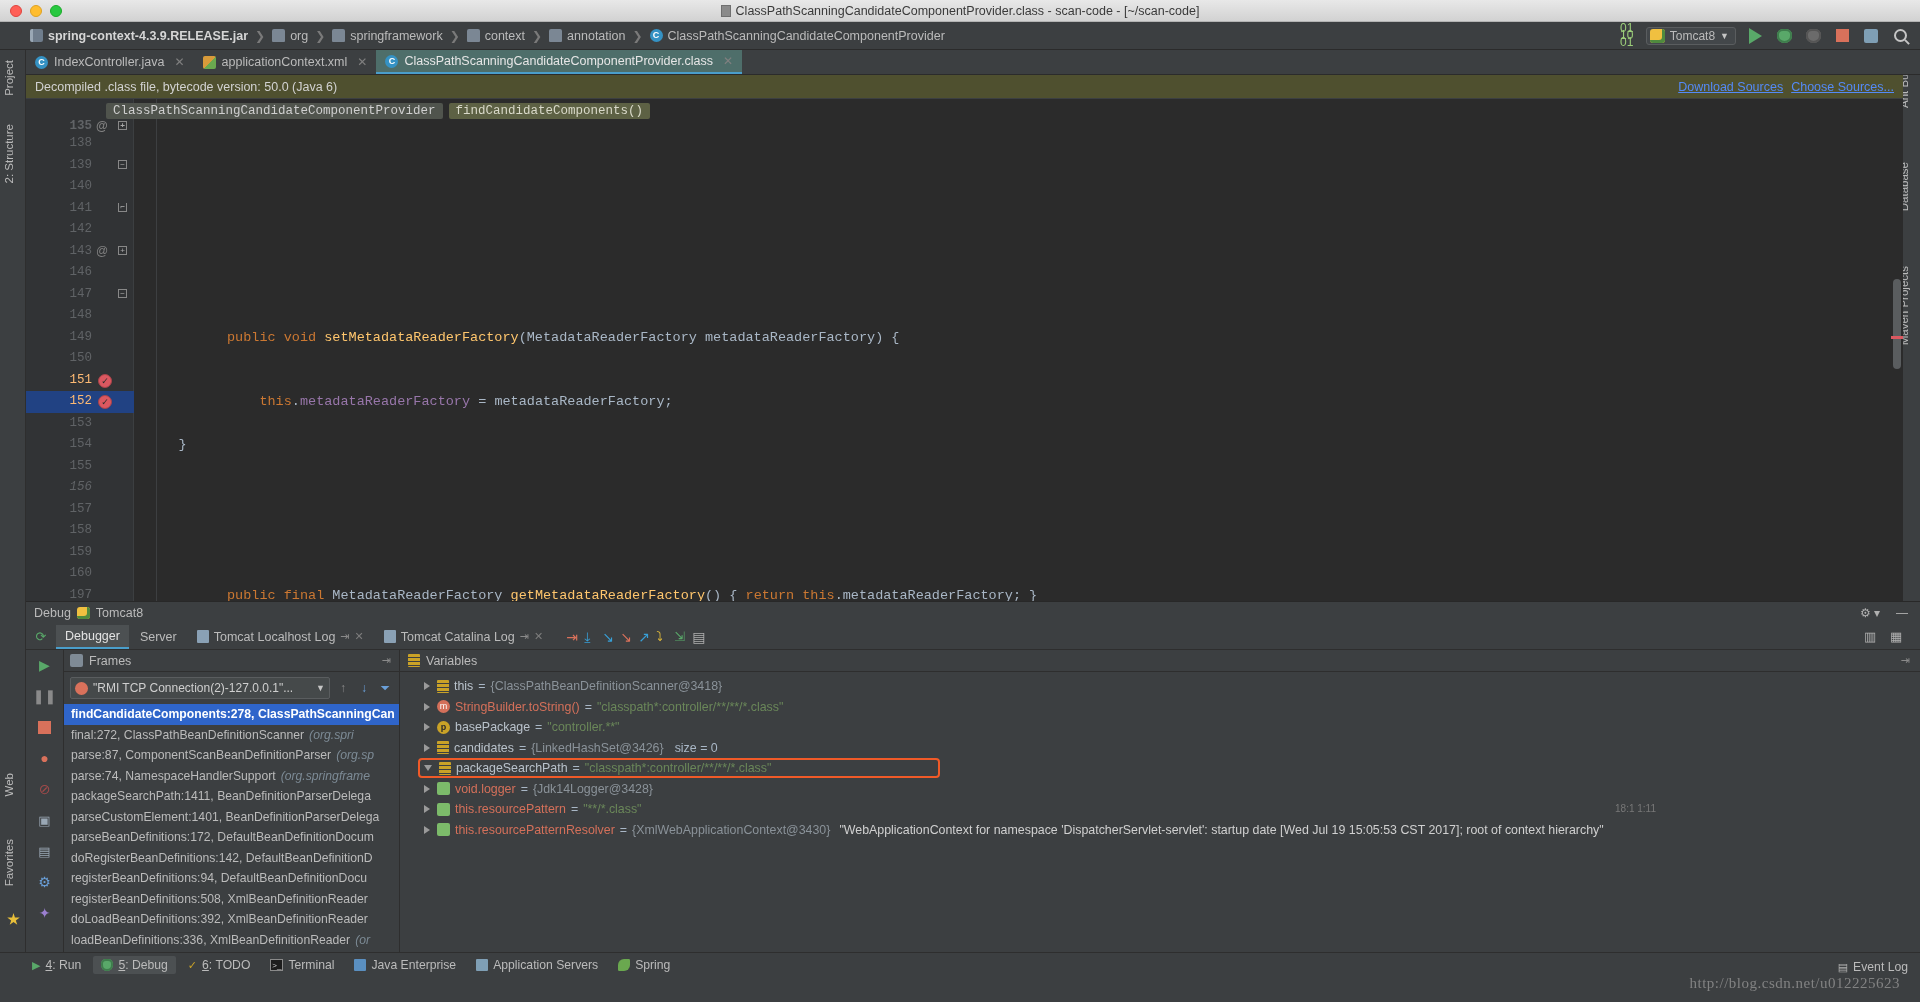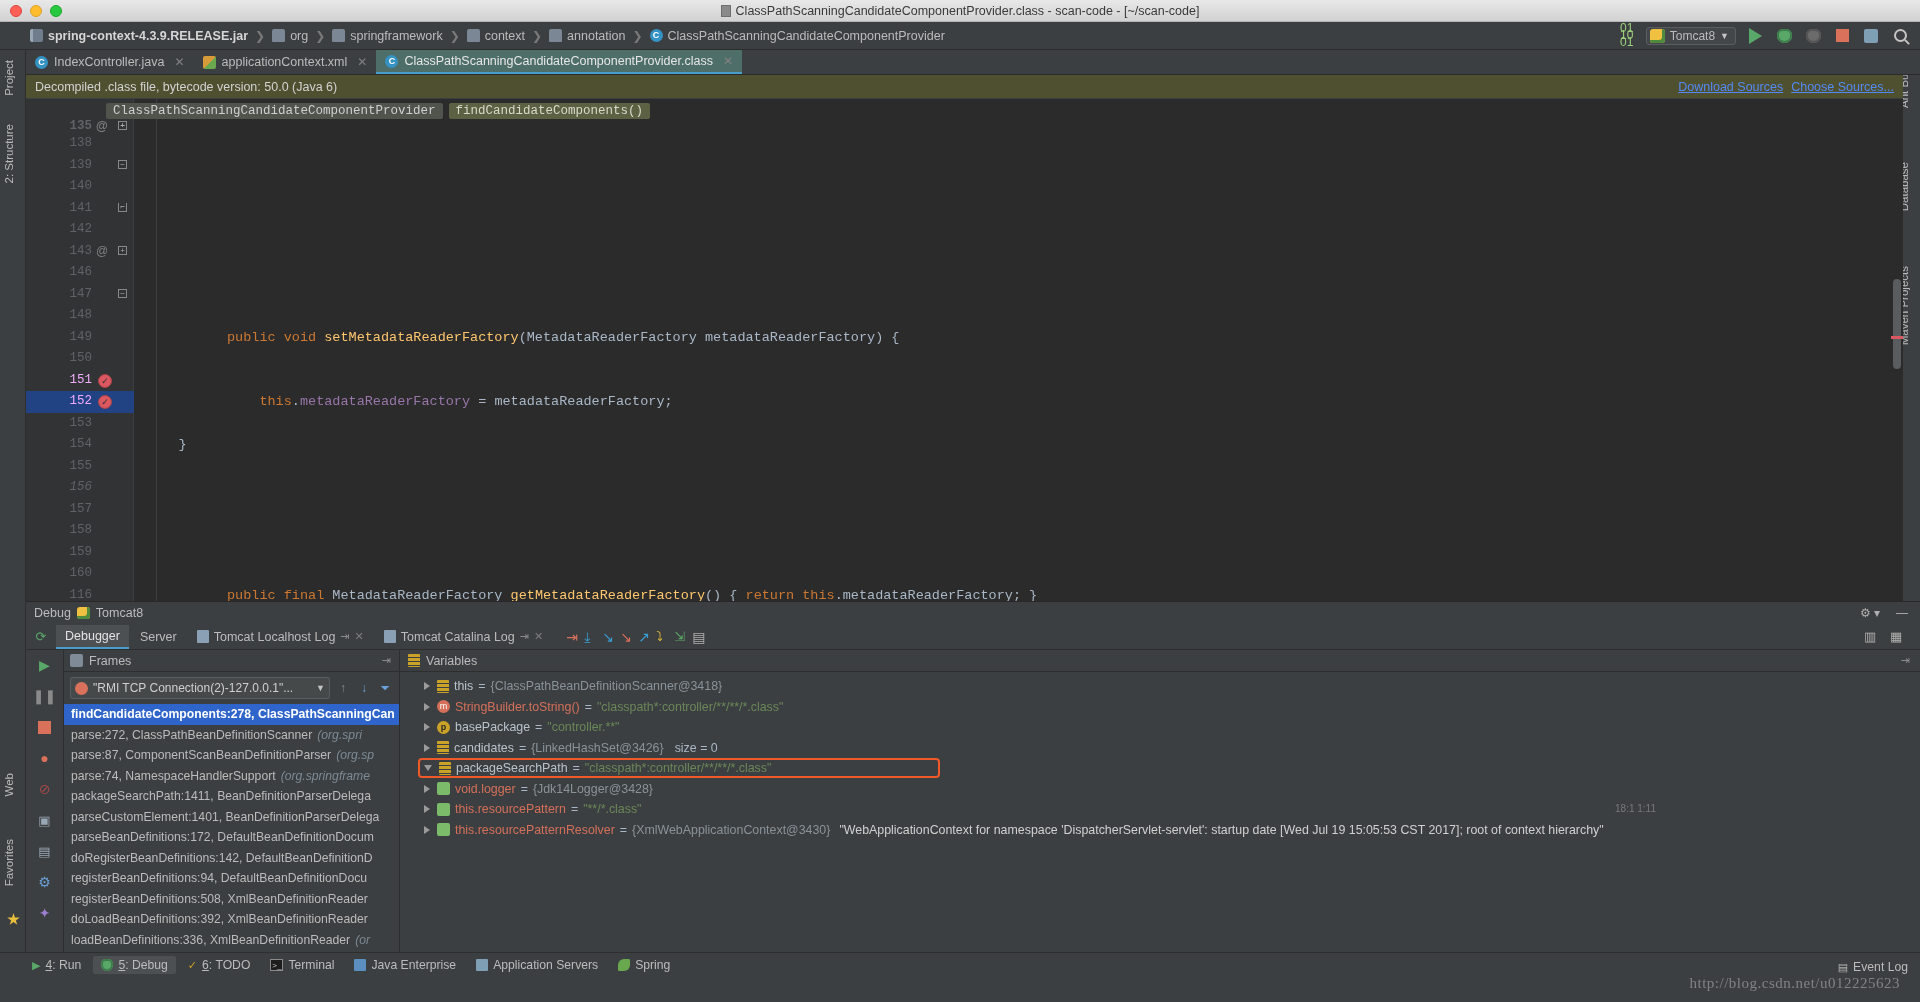"151" .lnum.cur { color: #f0abfc -> #fdba74 }
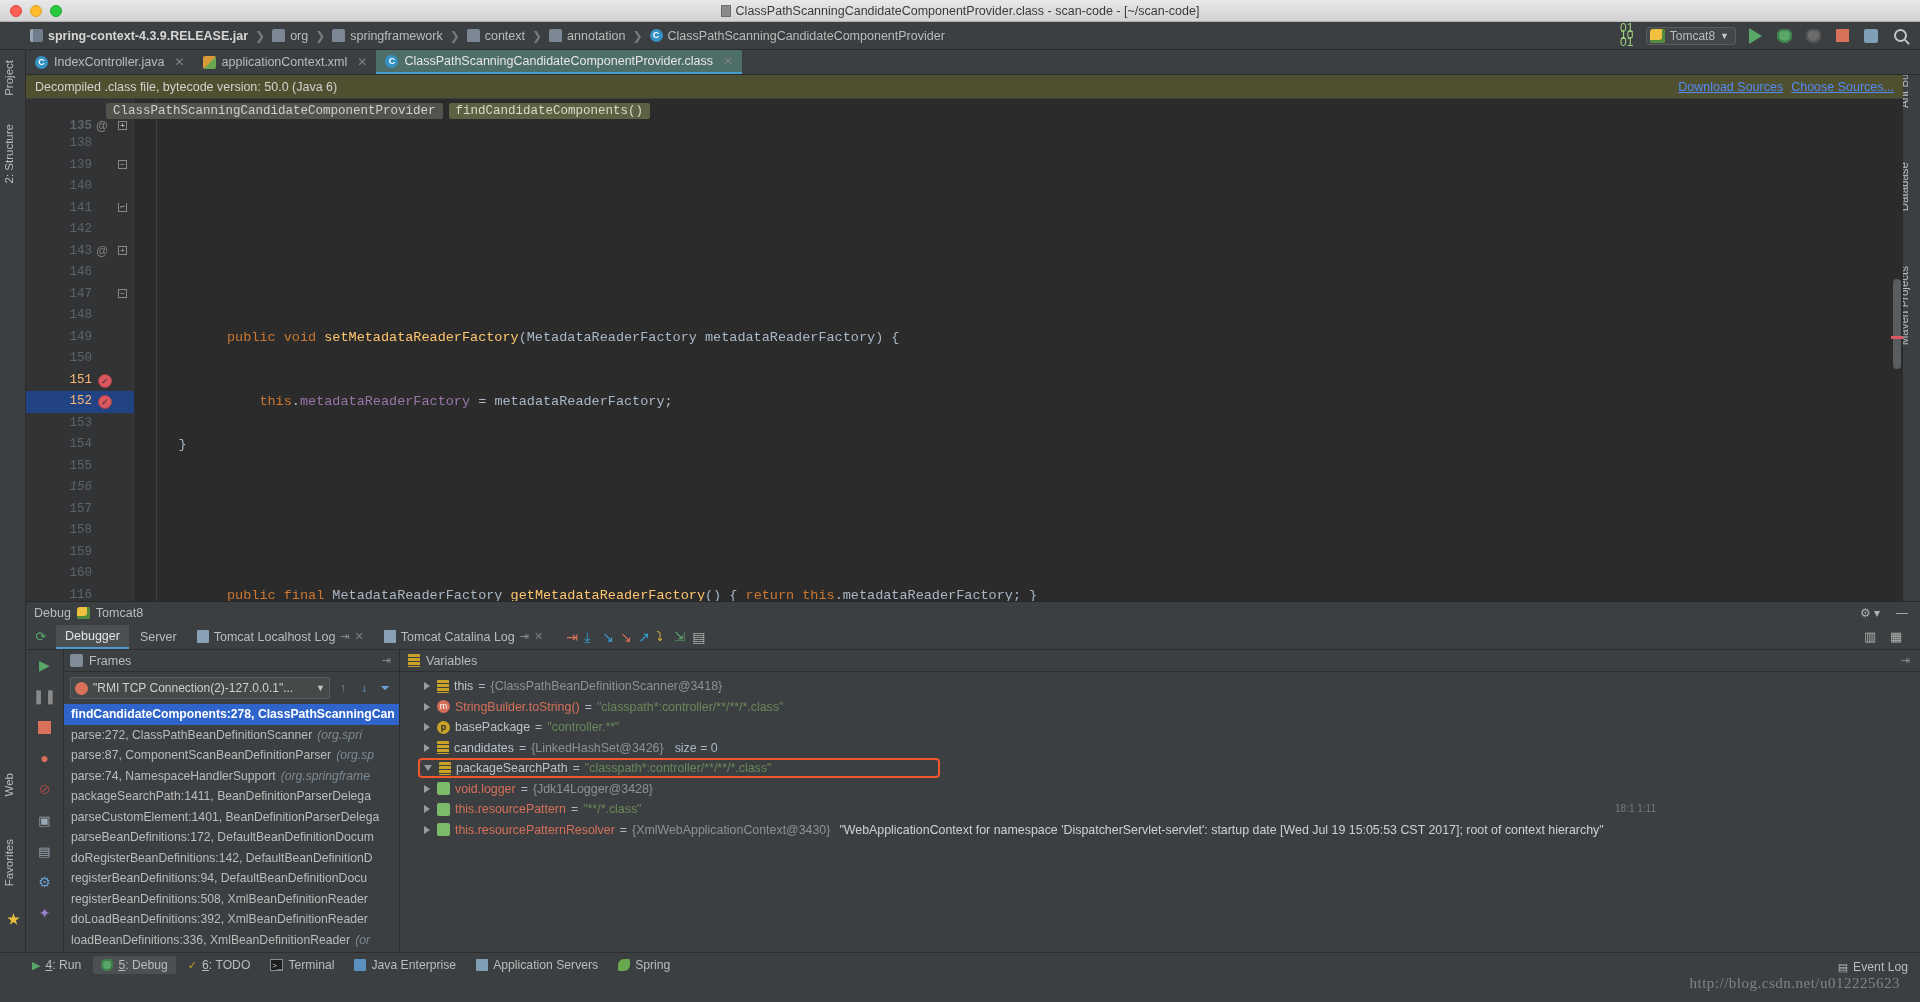"116" span.lnum { text: 116 -> 197 }
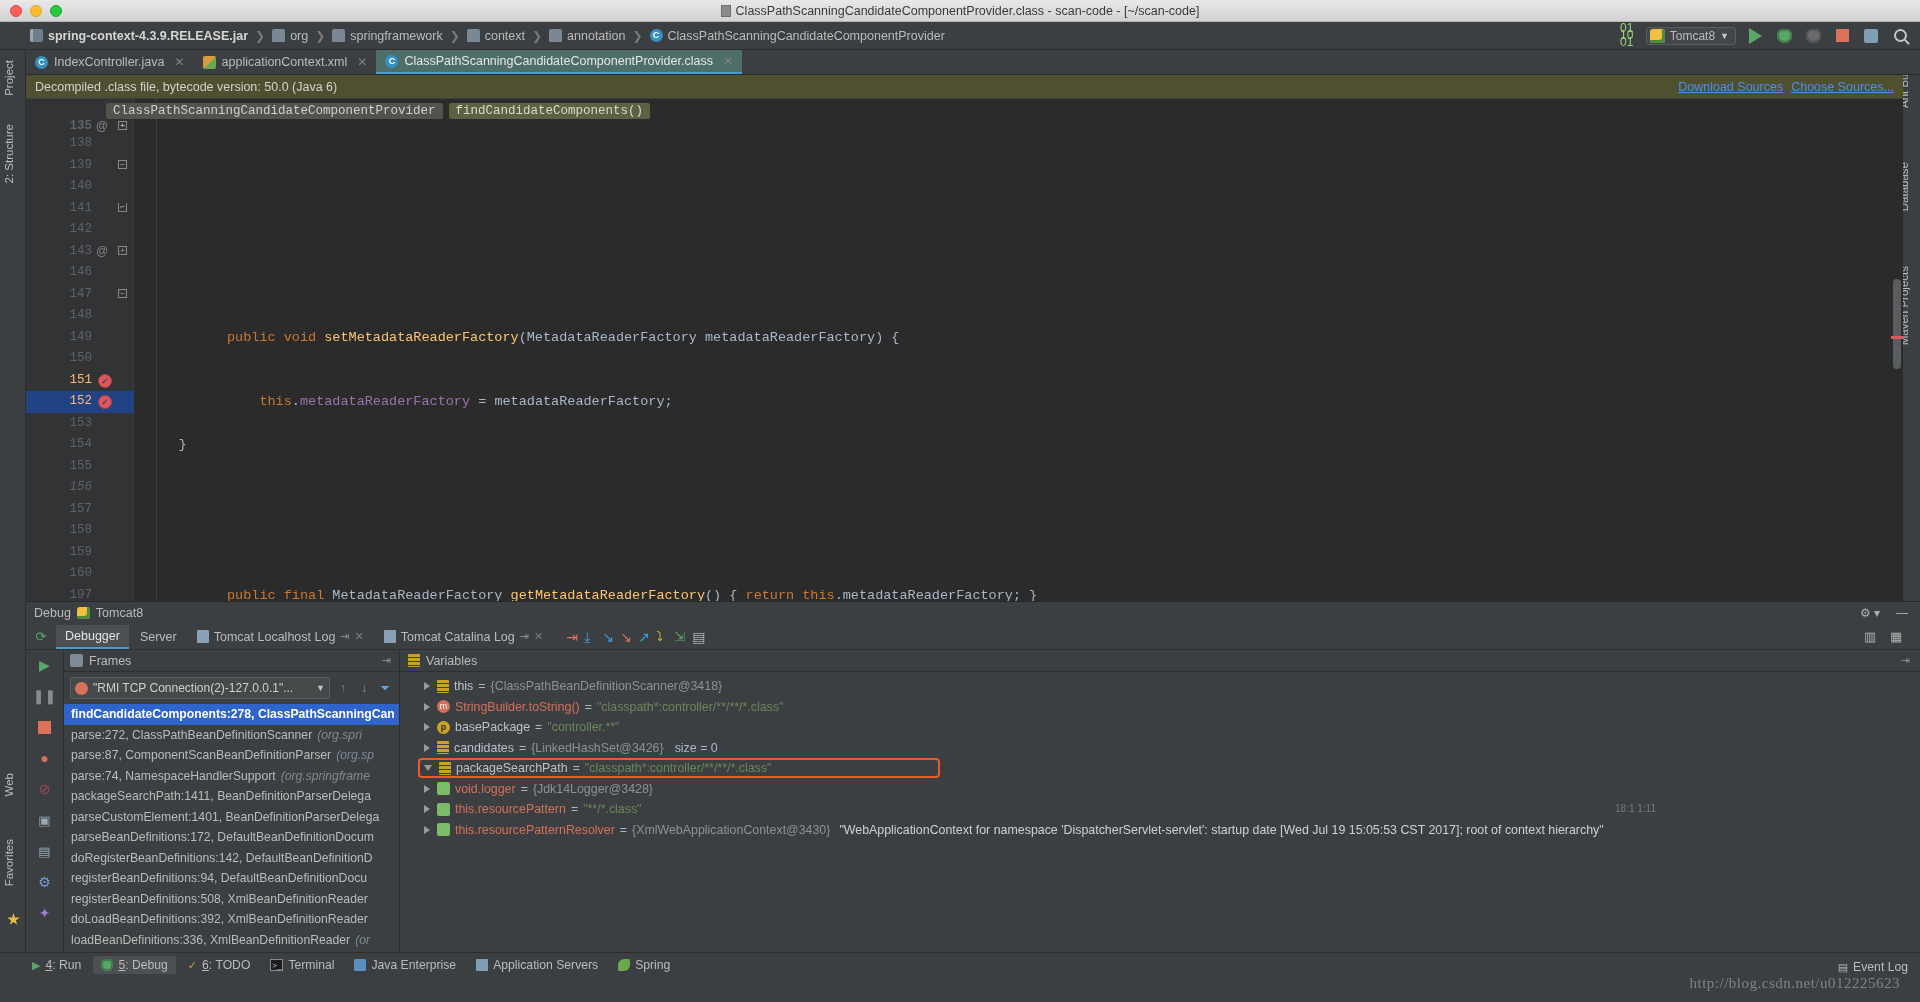"parse:272," span { text: parse:272 -> final:272 }
